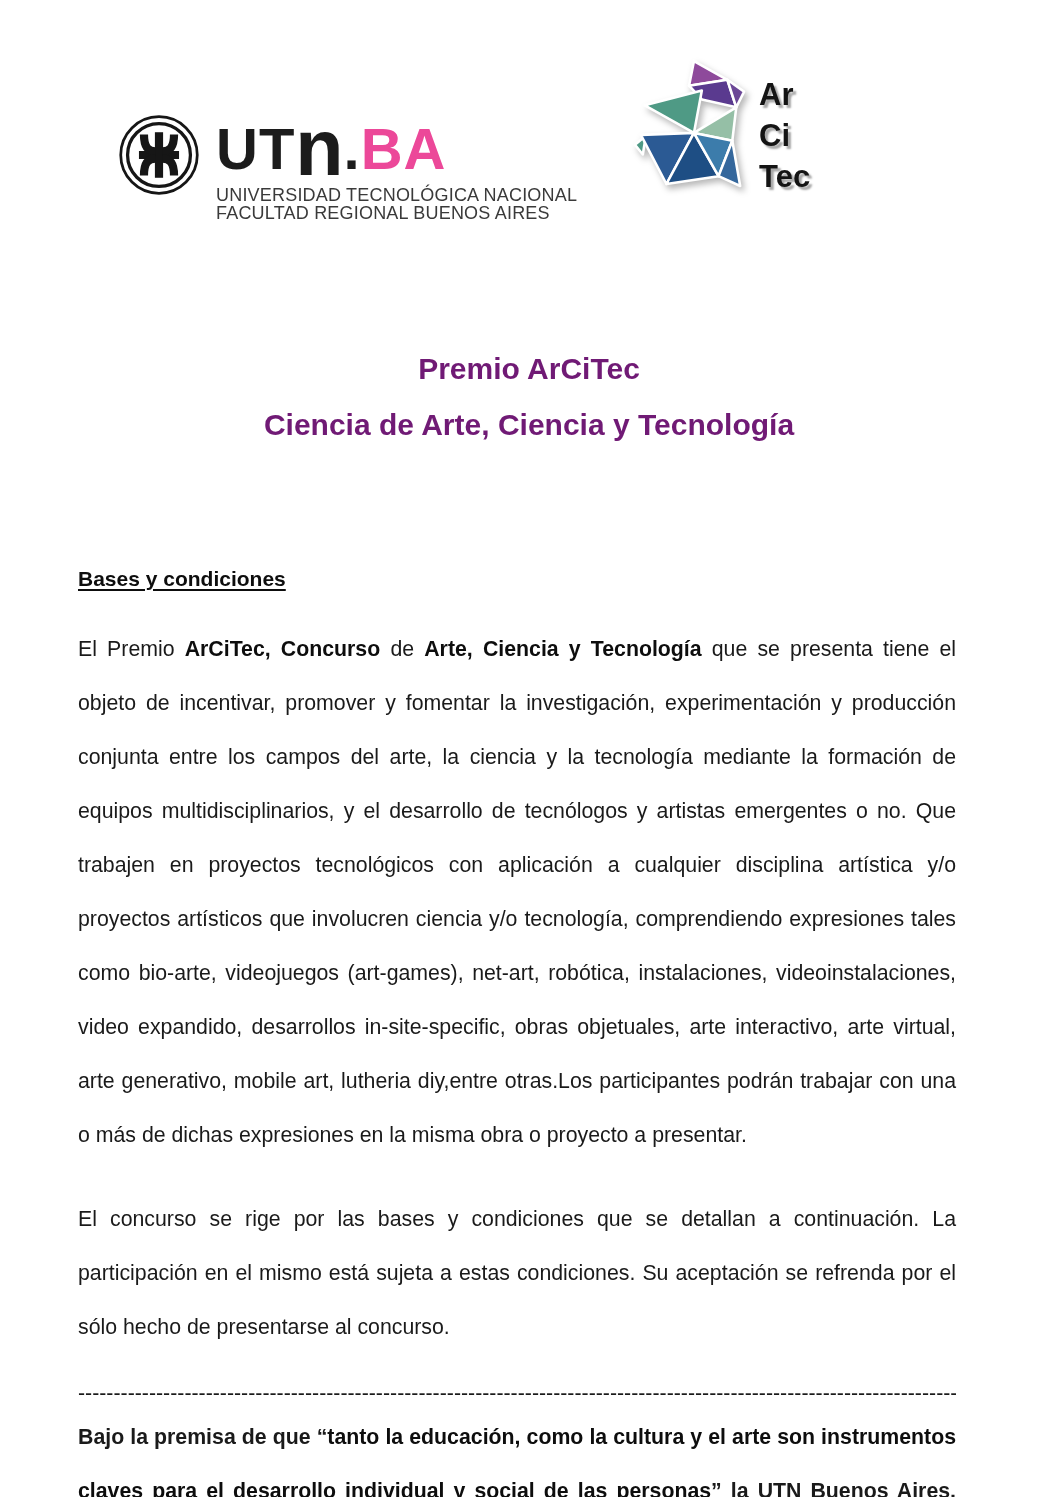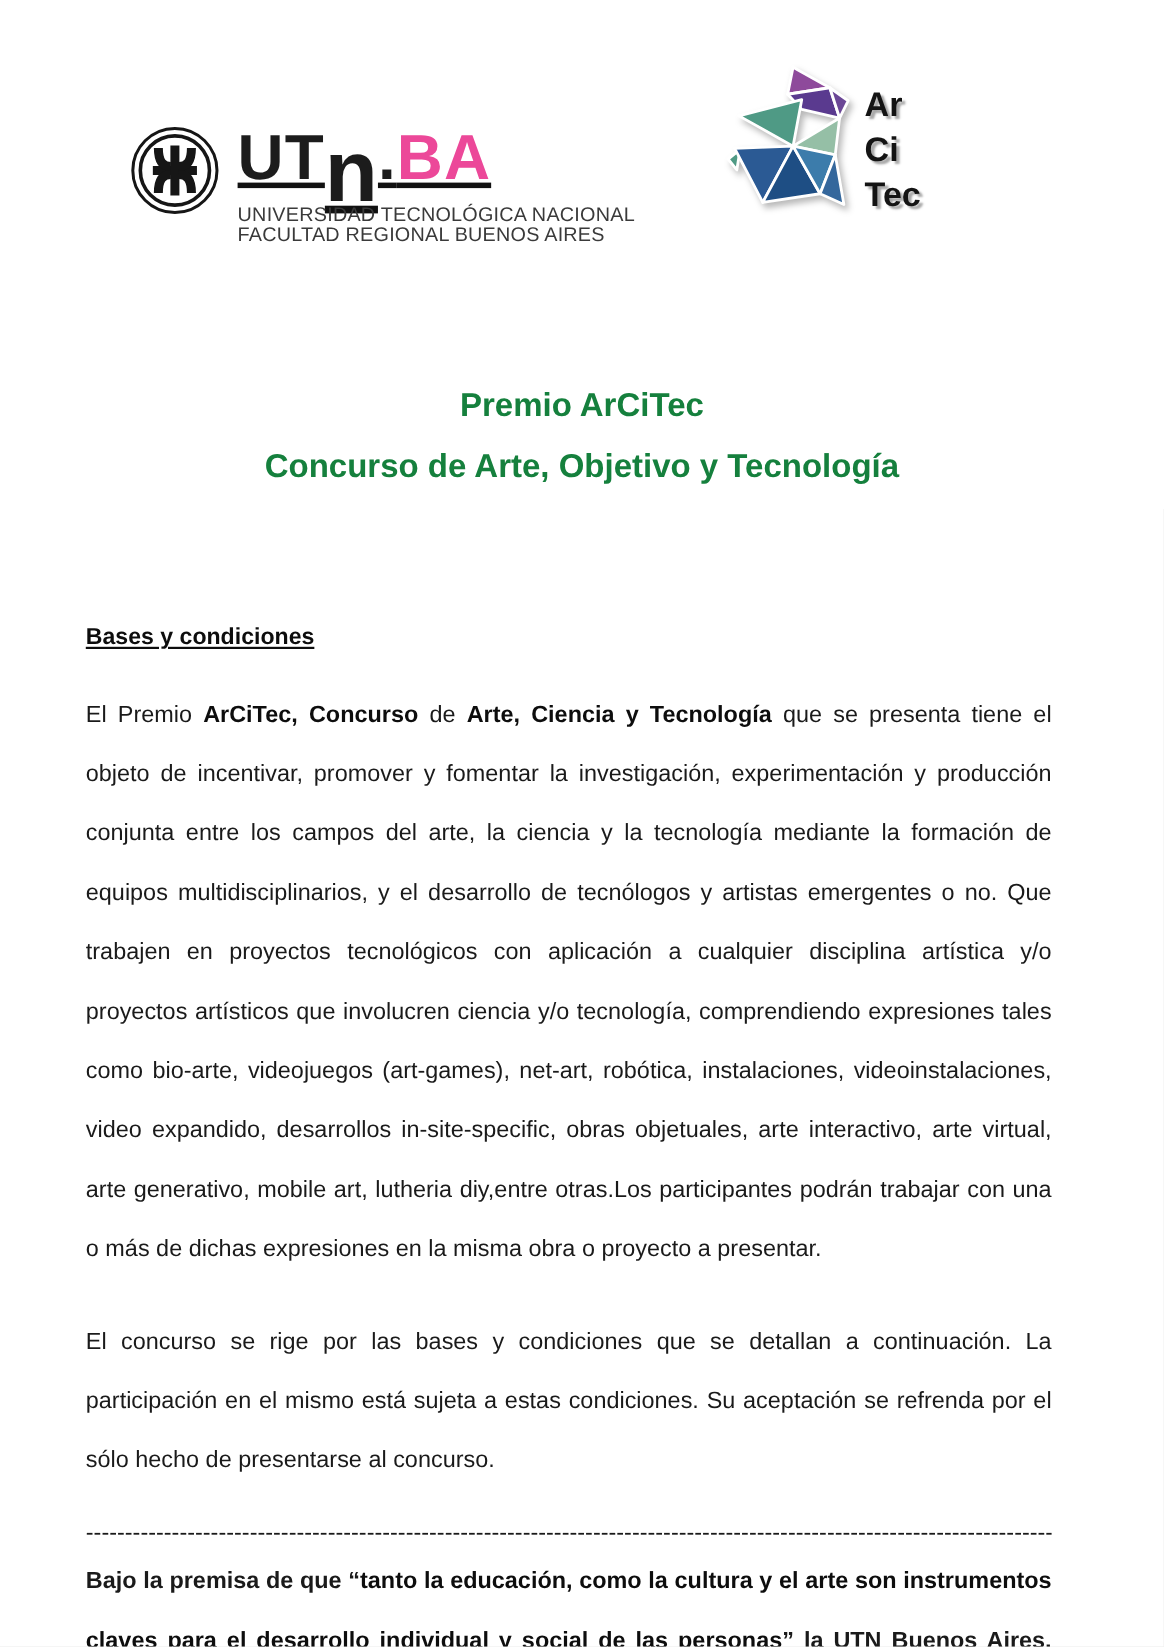"Ar" .arcitec-logo { left: 660px -> 633px }
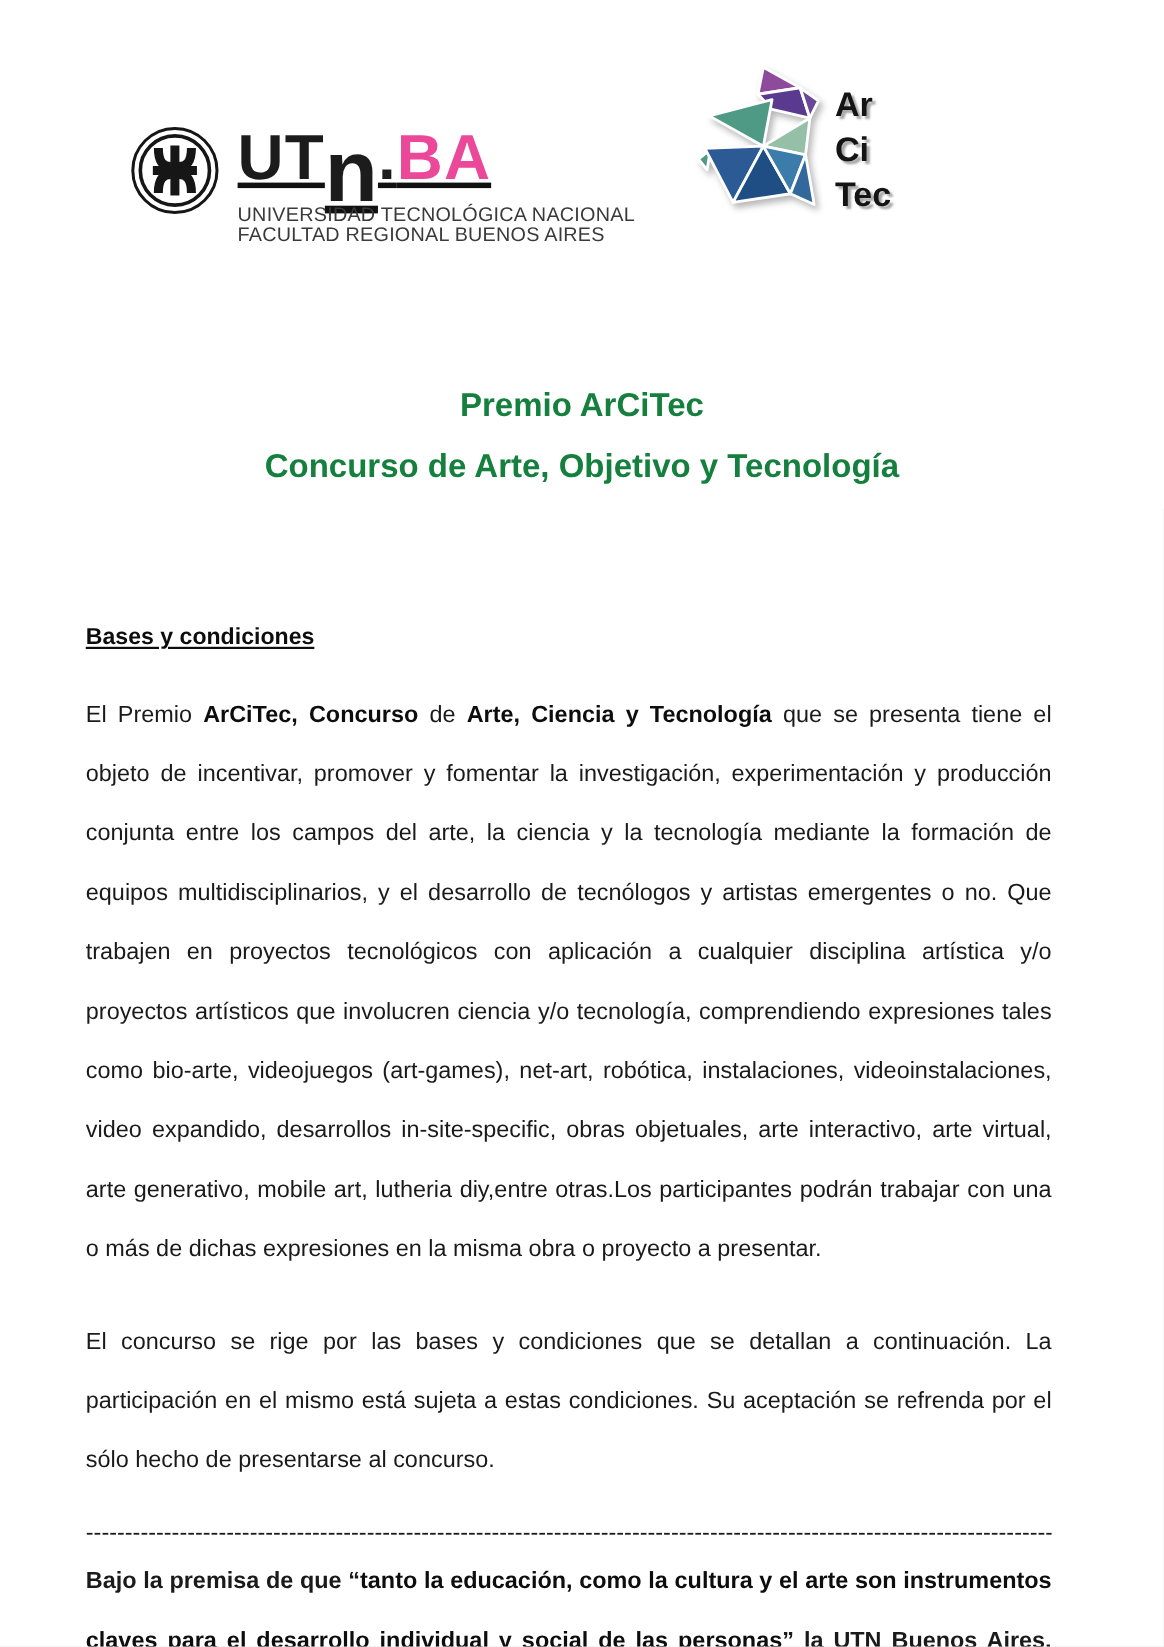"UT" .utn-wordmark { align-items: flex-start -> center; text-decoration: underline -> none }
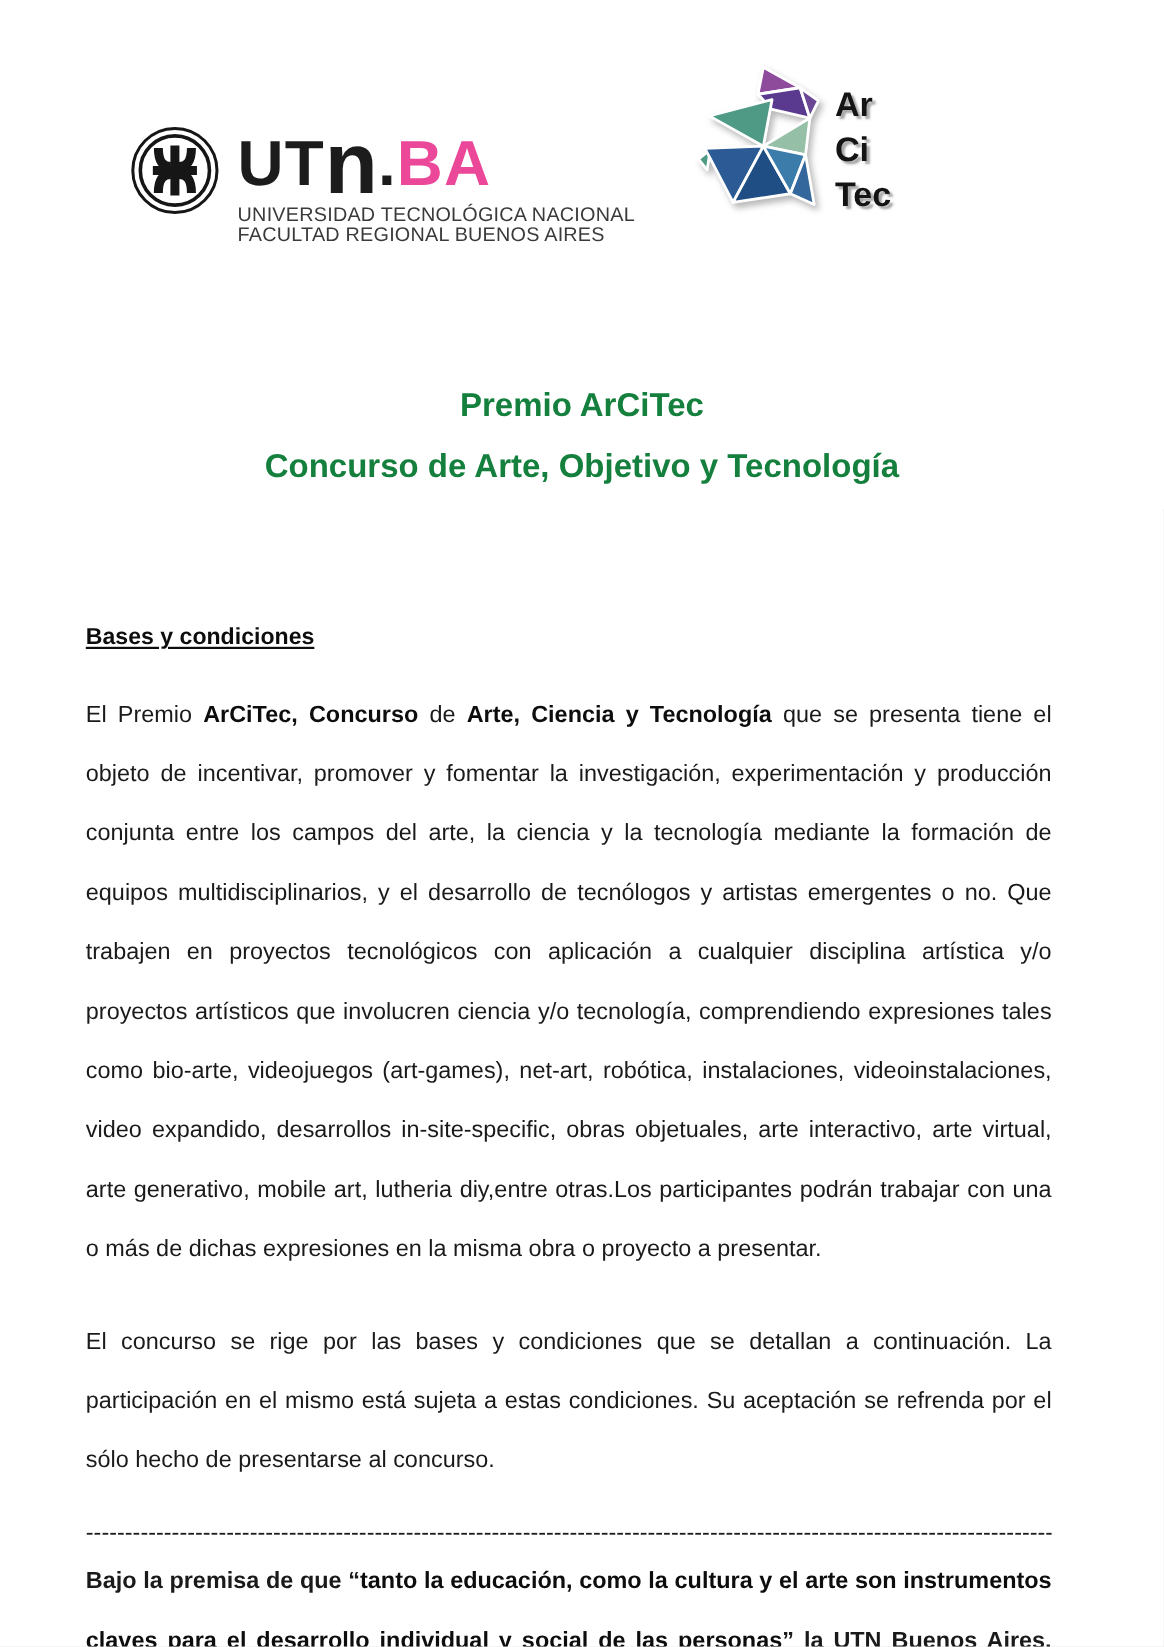"Premio ArCiTec" .title-line { color: #15803d -> #701a75 }
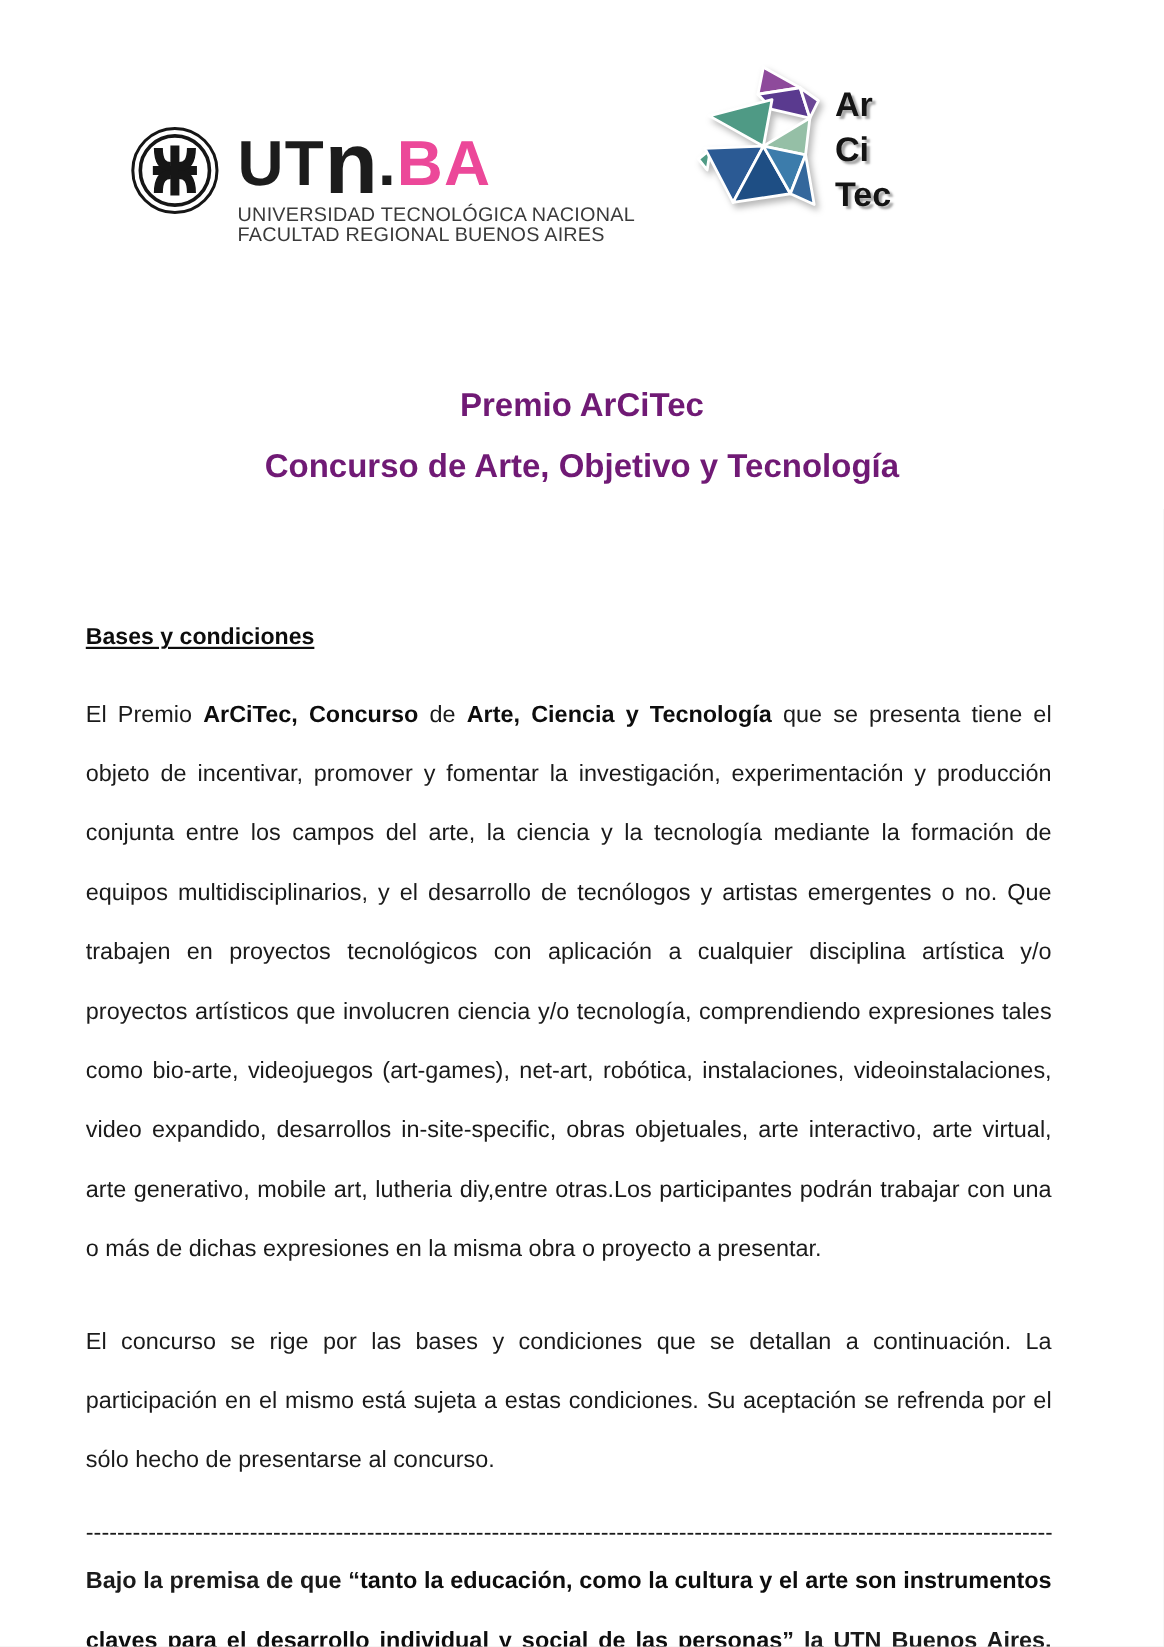"Concurso de Arte, Objetivo y" div.title-line { text: Concurso de Arte, Objetivo -> Ciencia de Arte, Ciencia }
